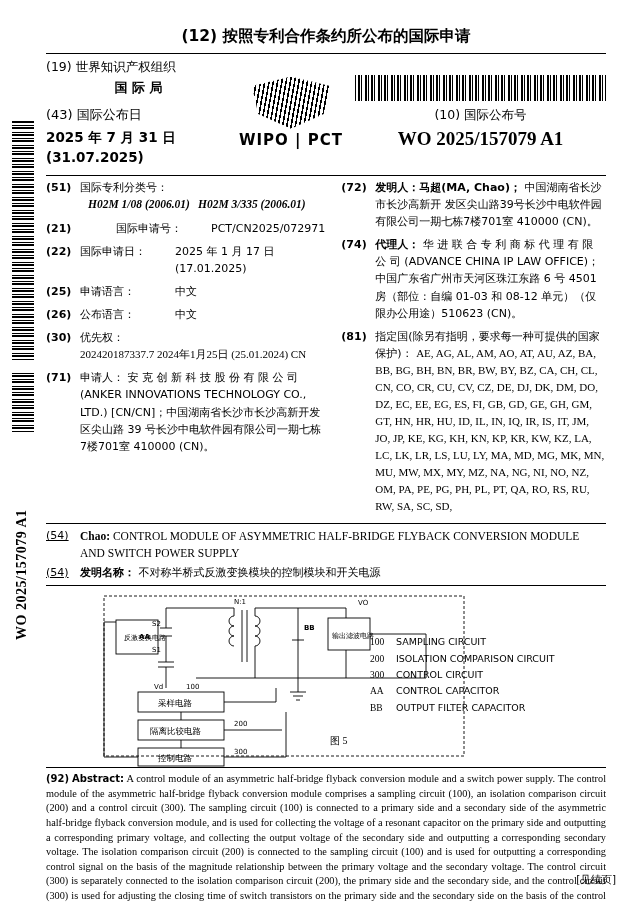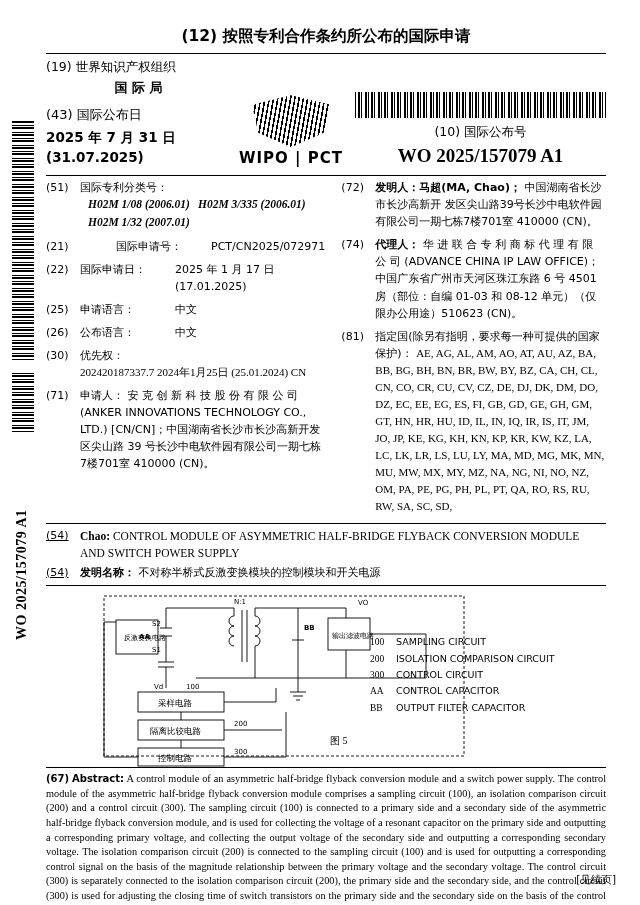"(19) 世界知识产权组织" .hdr { align-items: flex-end -> center }
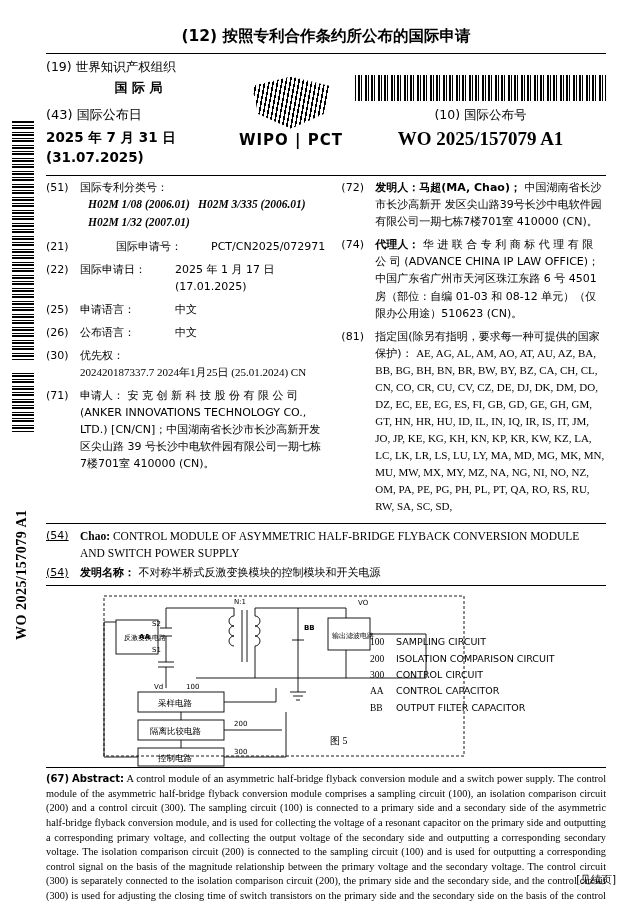"(51)" .fld .tag { font-weight: none -> bold }
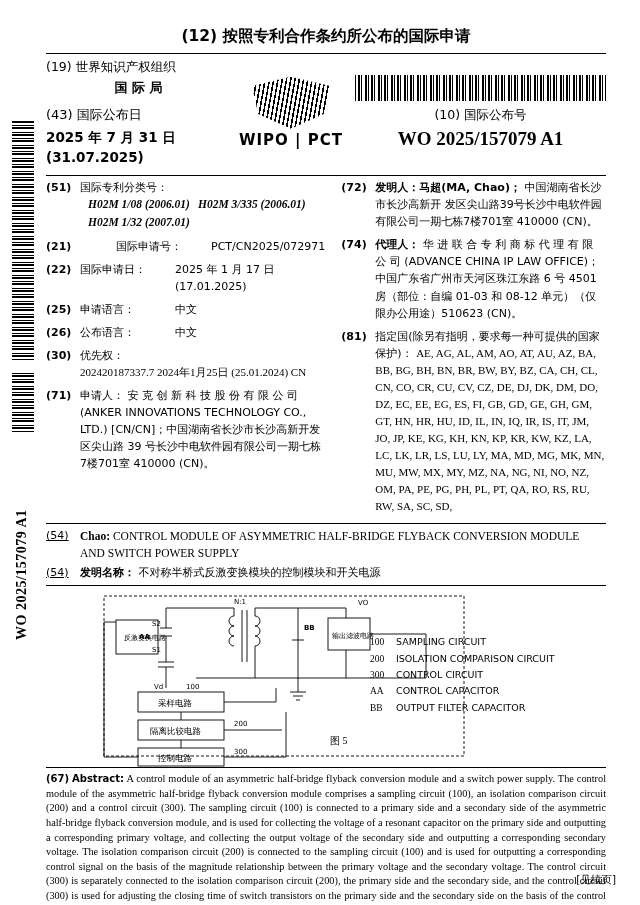"H02M 1/32 (2007.01)" div.ipc-row { html: <div> <span>H02M 1/32 (2007.01)</span> </div> -> none }
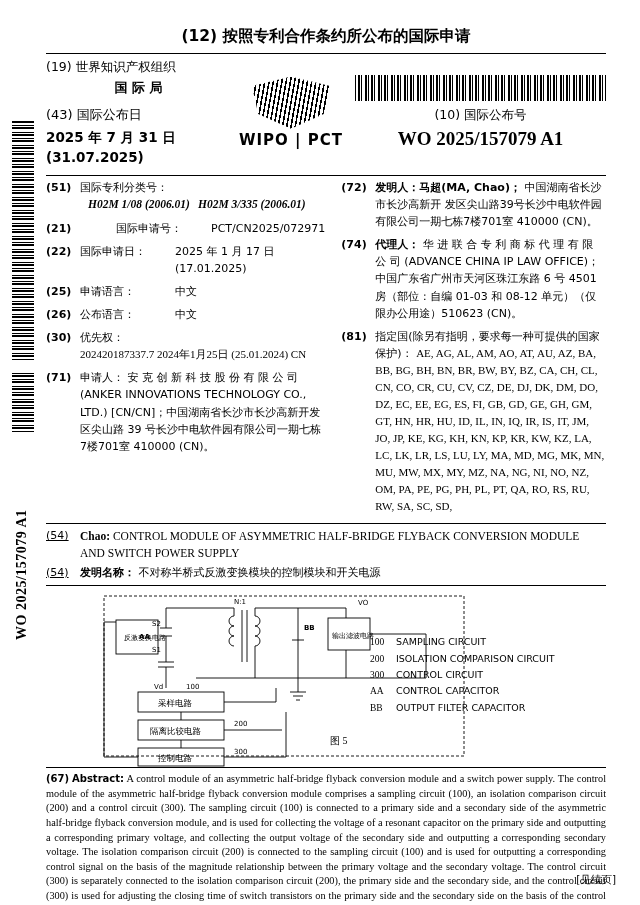"(67)" span.lead { text: 67 -> 92 }
